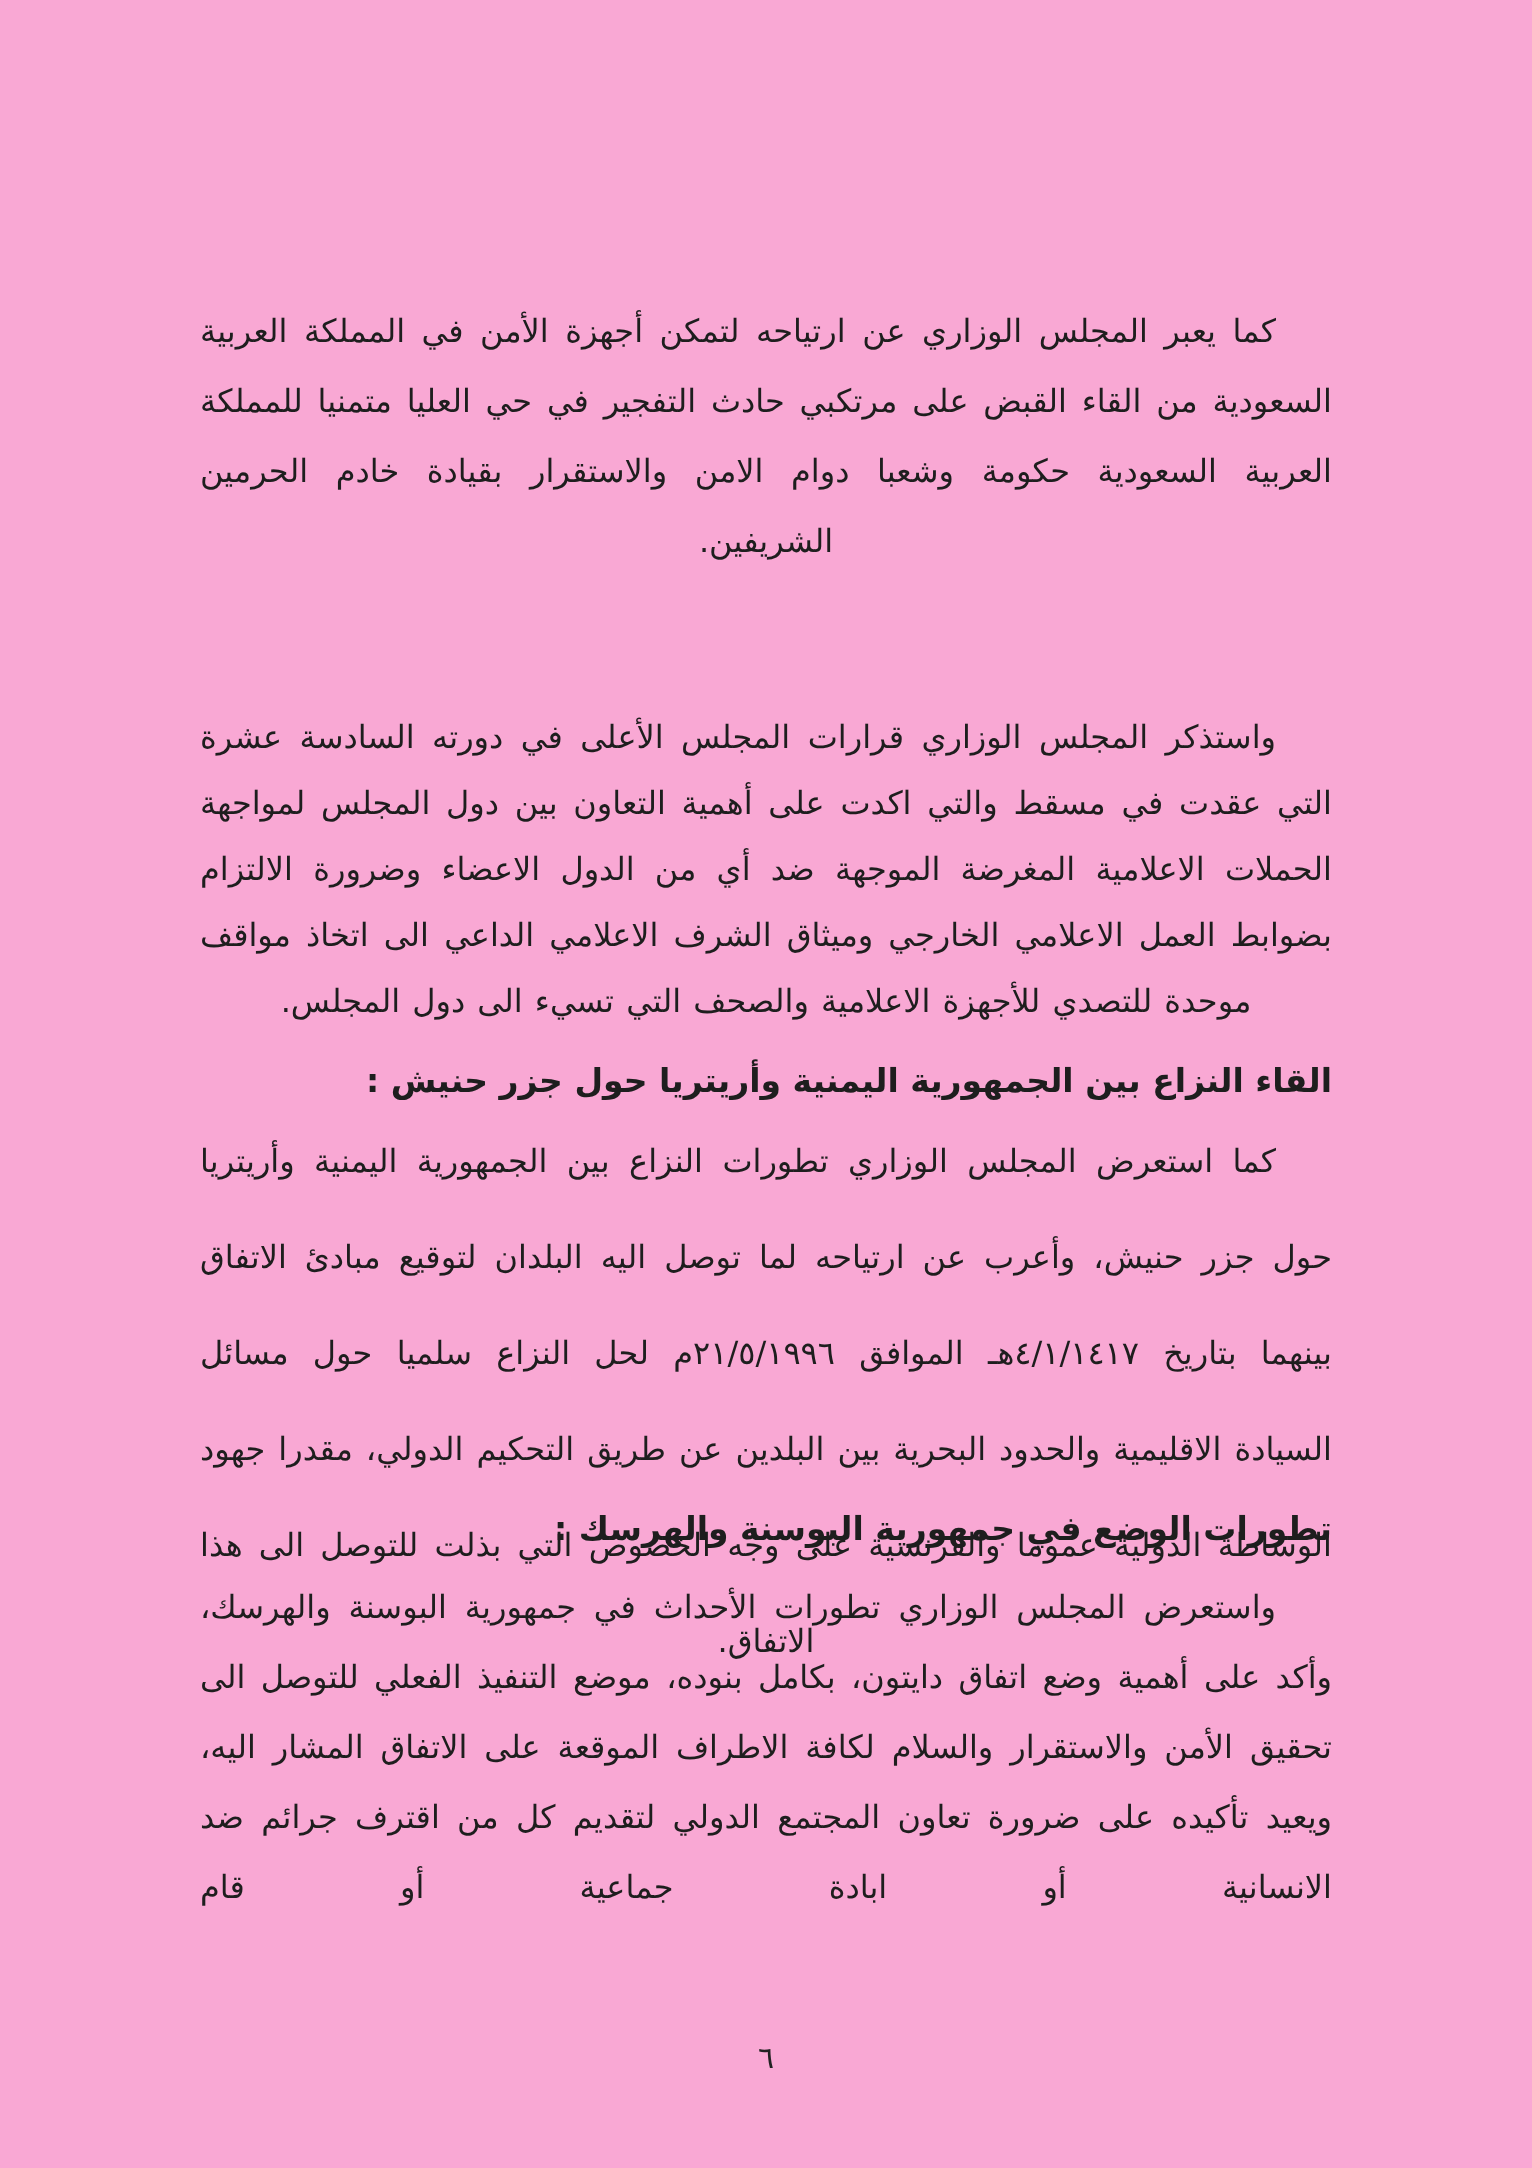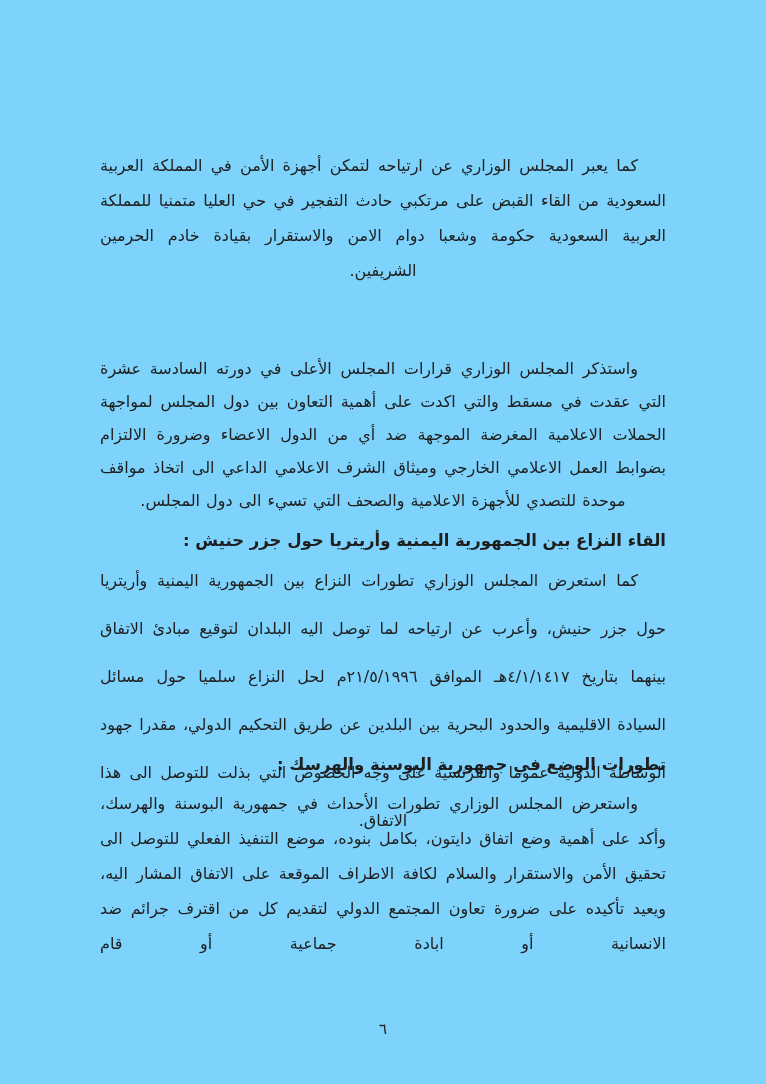"كما يعبر المجلس الوزاري عن" .page { background: #7dd3fc -> #f9a8d4 }
